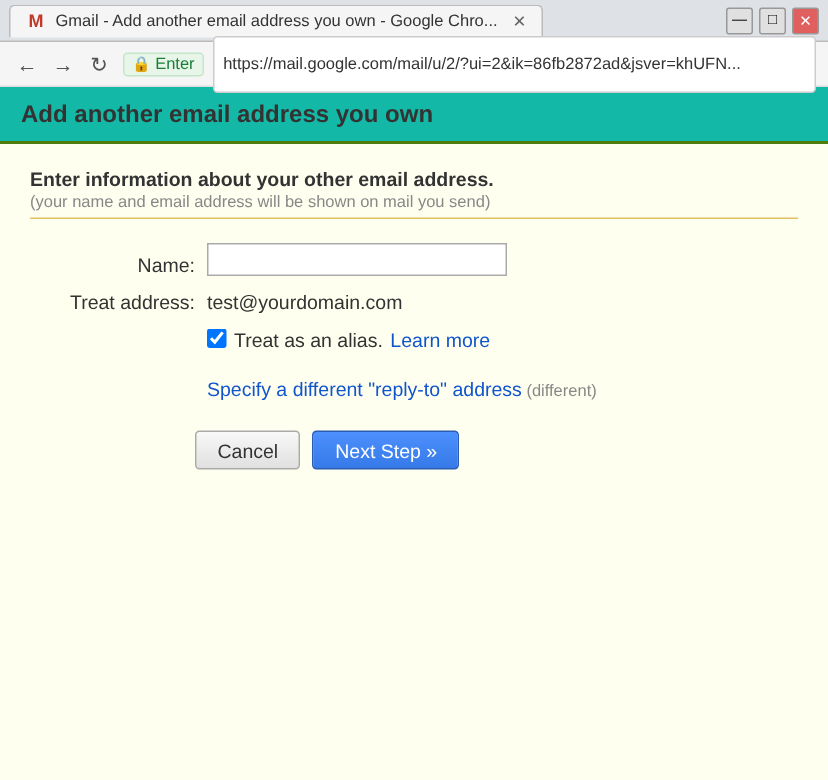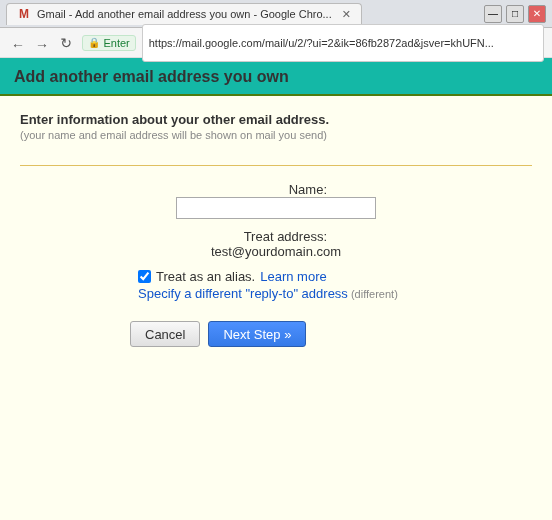"(your name and email address" .dialog-subdesc { margin-bottom: 24px -> 4px }
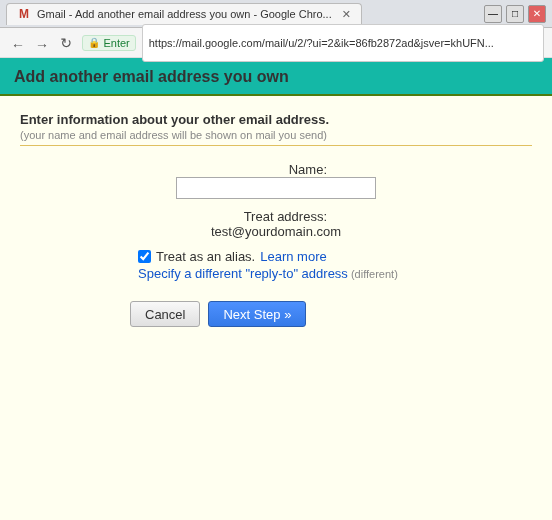"Name:" .form-row { align-items: center -> flex-end; flex-direction: column -> none }
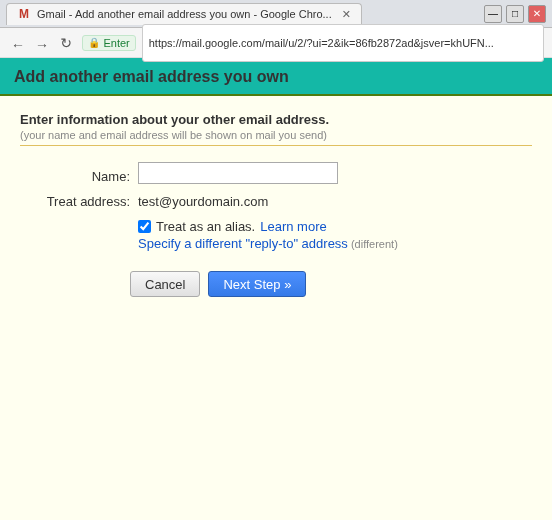"Treat as an alias." .checkbox-row { align-items: center -> none; margin-bottom: 2px -> 18px }
